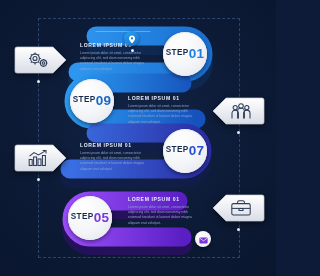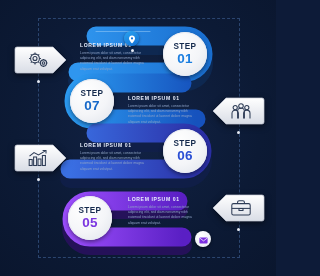"STEP" .stepcircle { flex-direction: column -> row }
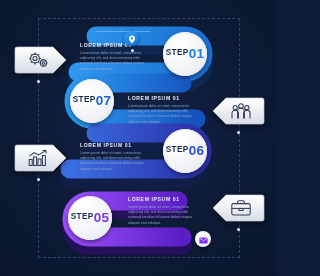"07" span.num { text: 07 -> 09 }
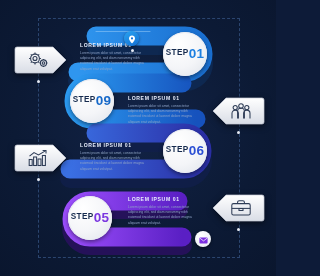"06" span.num { text: 06 -> 07 }
